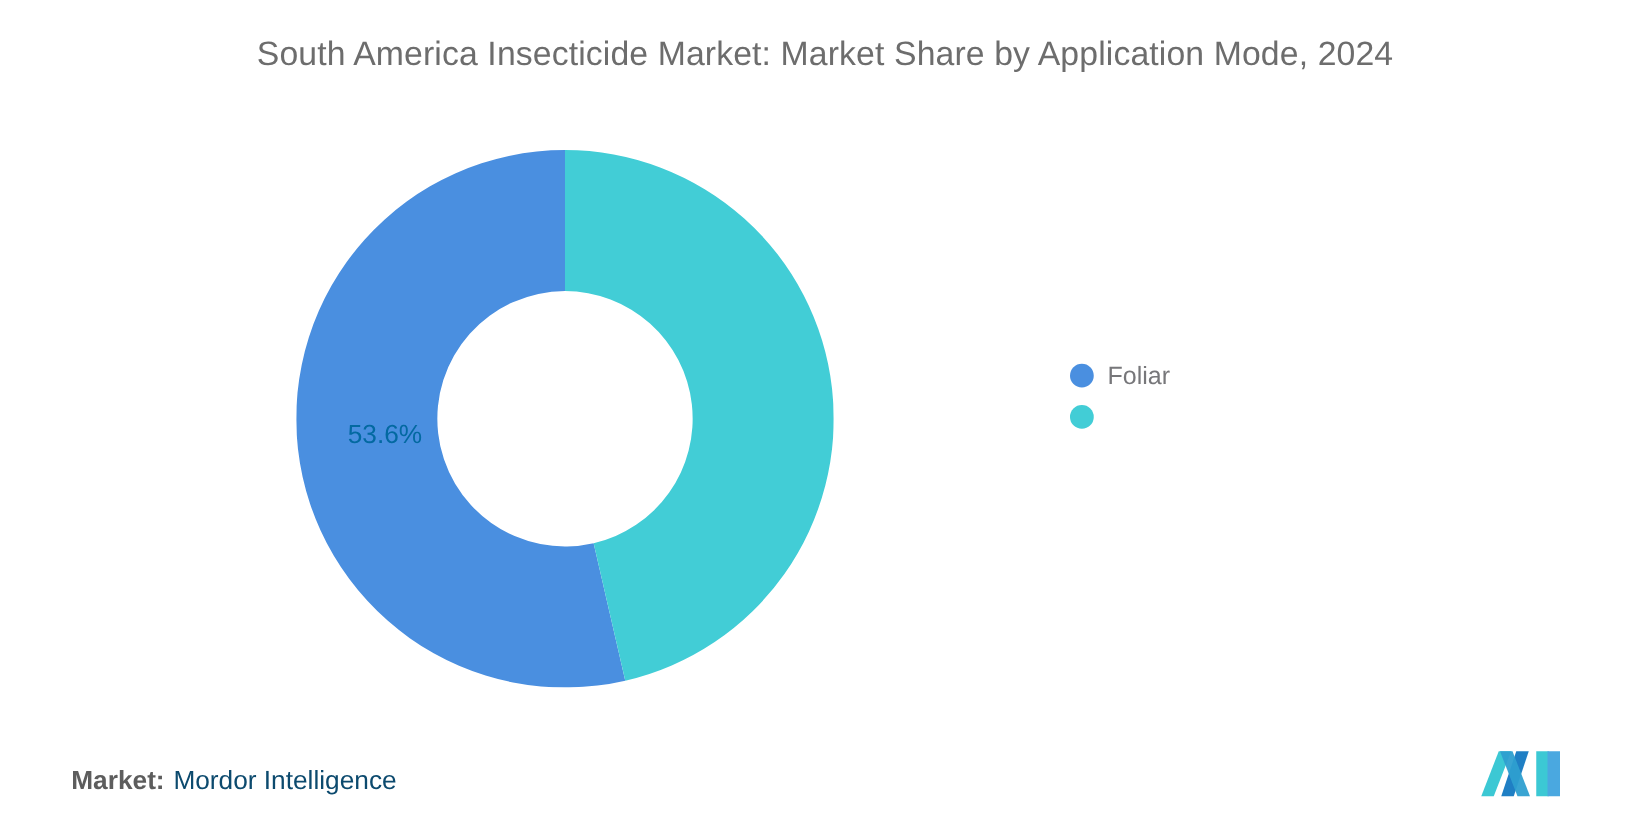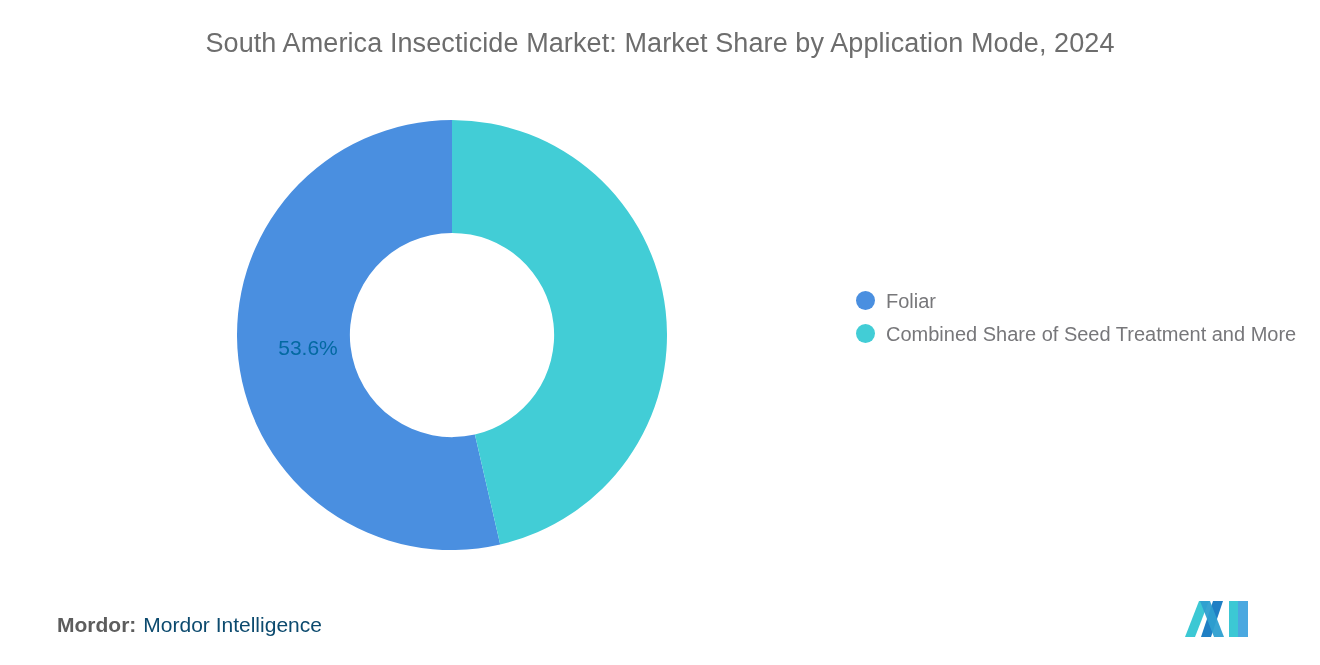"Combined Share of Seed Treatment" span.legend-text { html: <span>Combined Share of Seed Treatment and More</span> -> none }
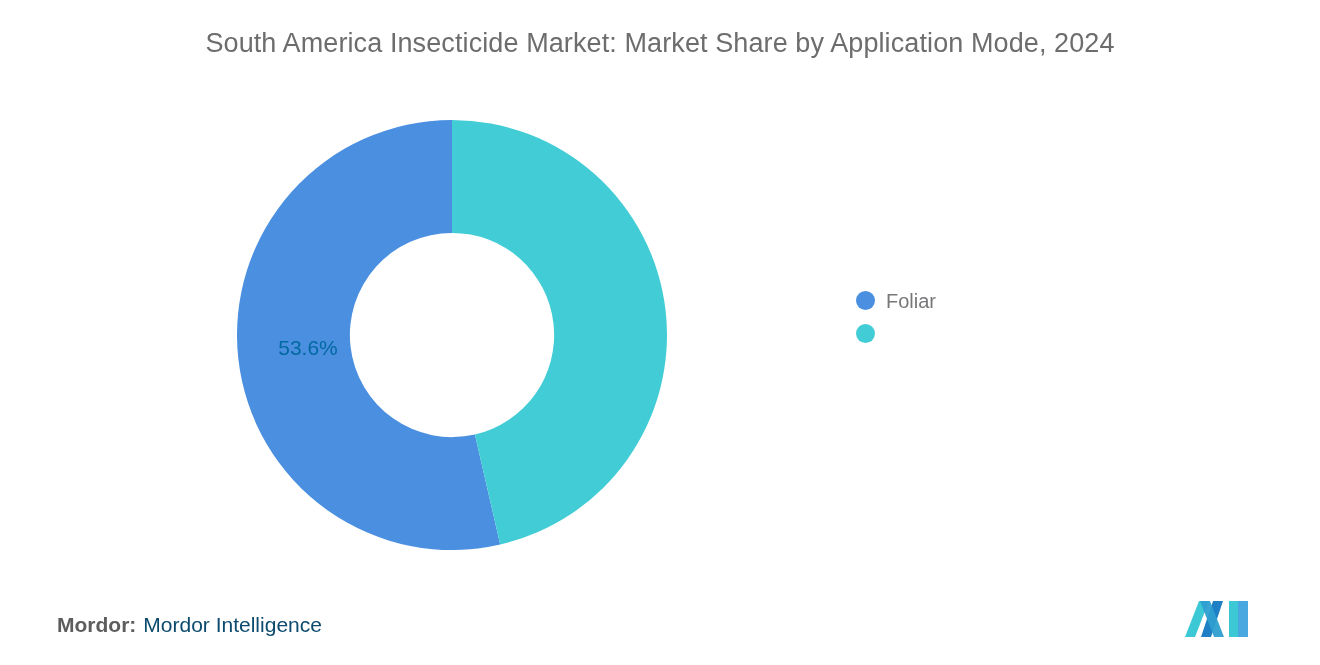"Mordor:" span { text: Mordor -> Market }
